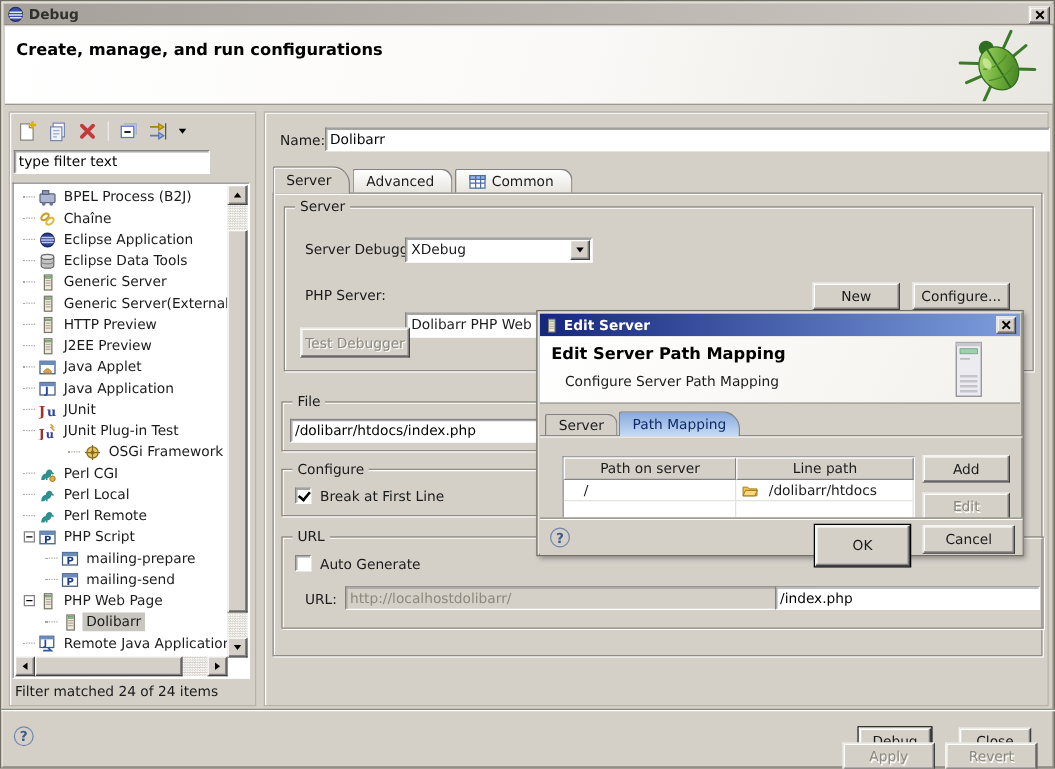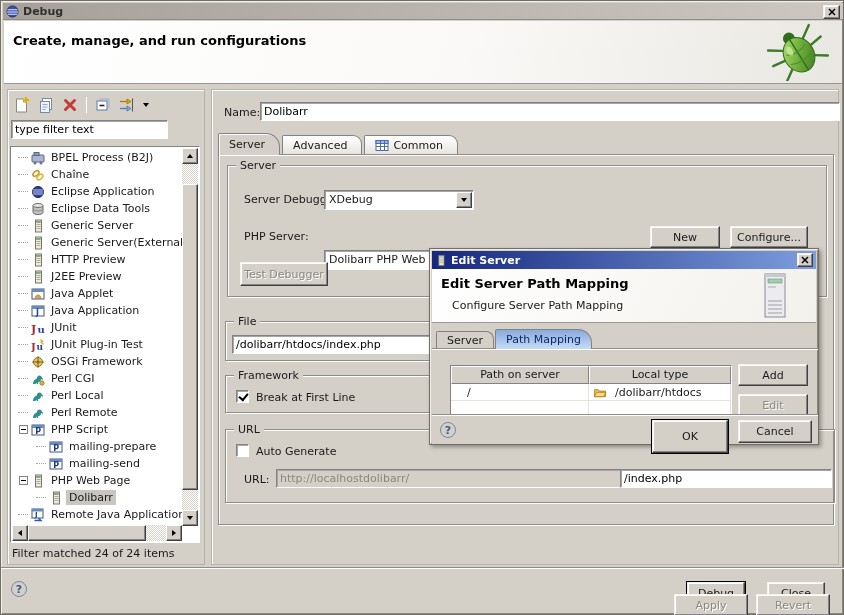"OSGi Framework" div.tree-row { margin-left: none -> 36px }
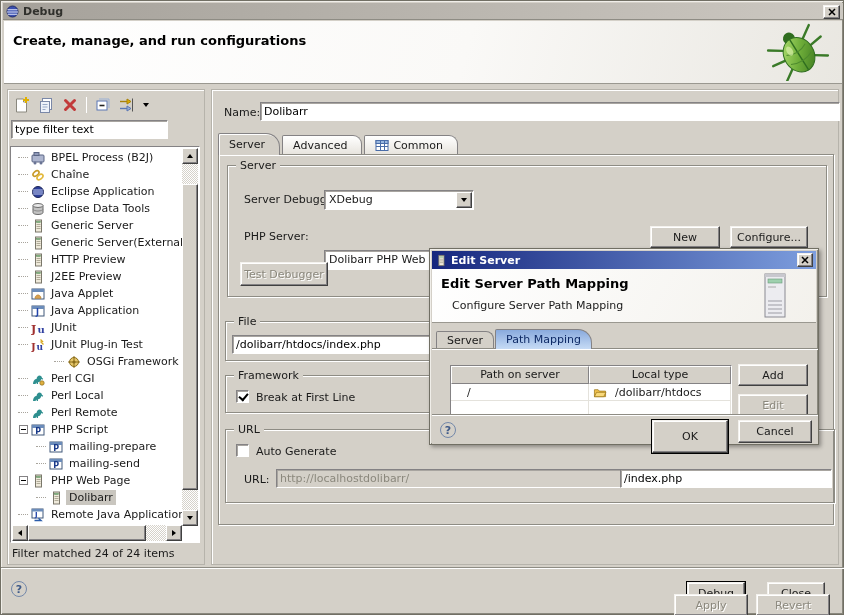"Framework" span.grouplabel { text: Framework -> Configure }
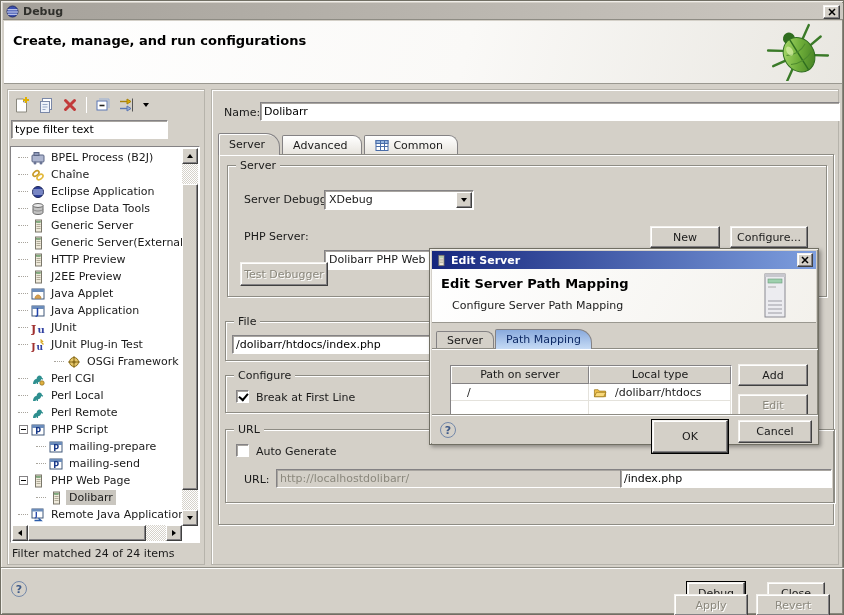"Local type" div.th { text: Local type -> Line path }
